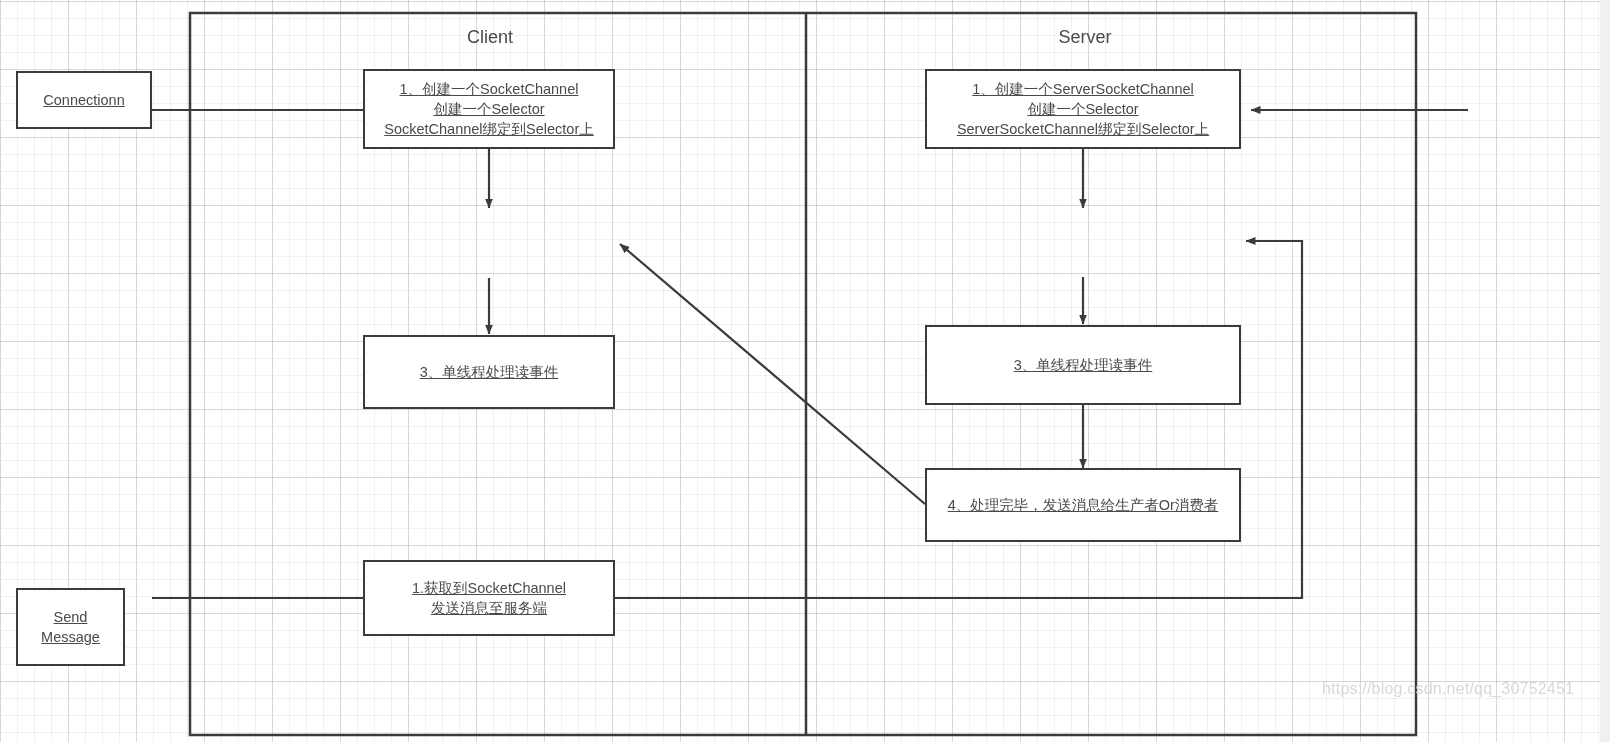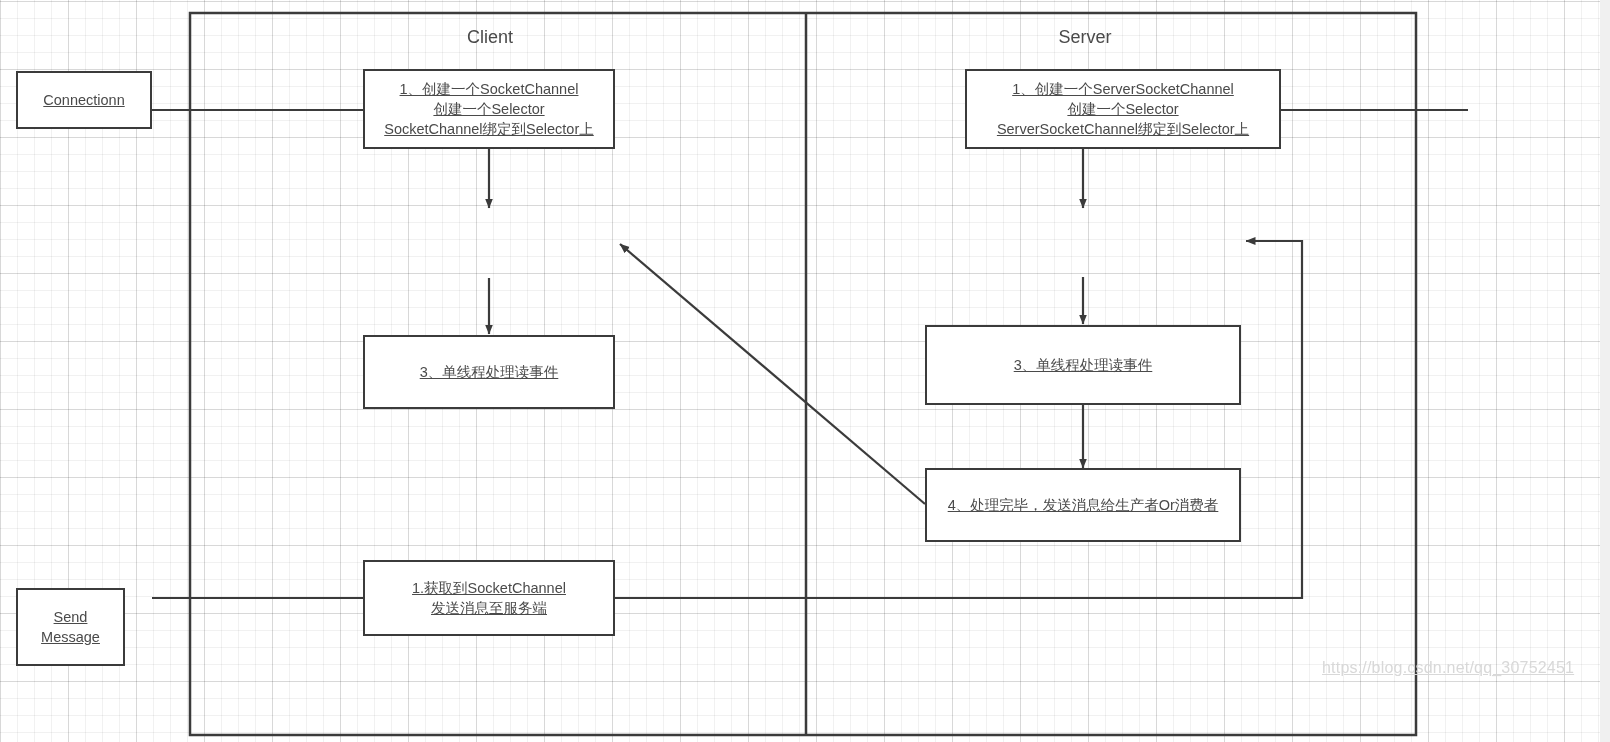"1、创建一个ServerSocketChannel" div.node { margin-left: 40px -> none }
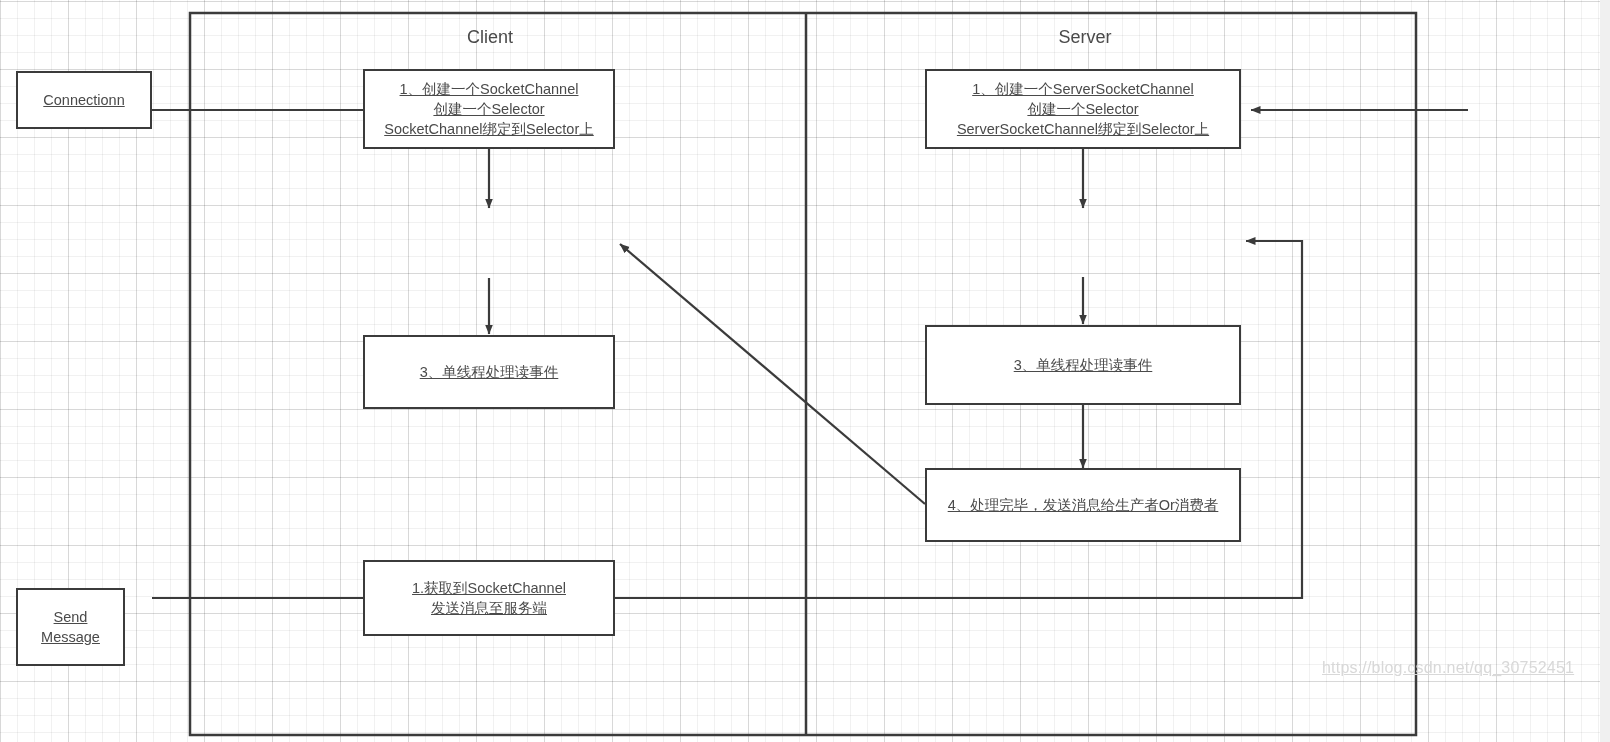"https://blog.csdn.net/qq_30752451" #watermark { text-decoration: underline -> none; top: 659px -> 680px }
